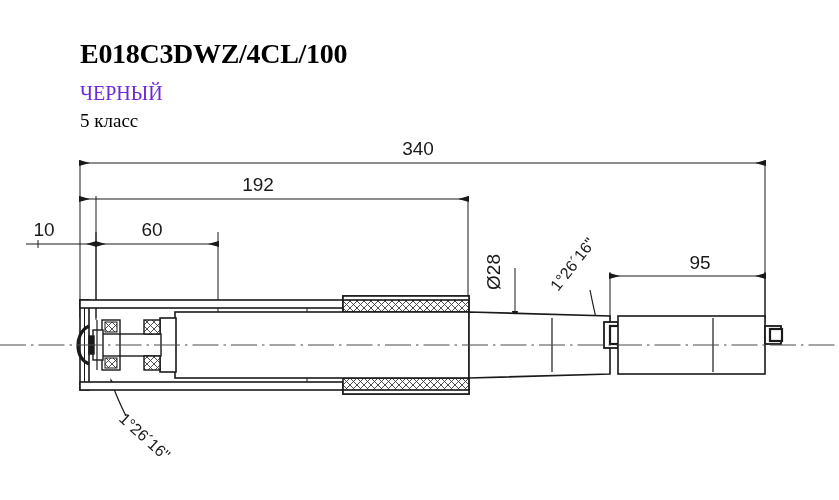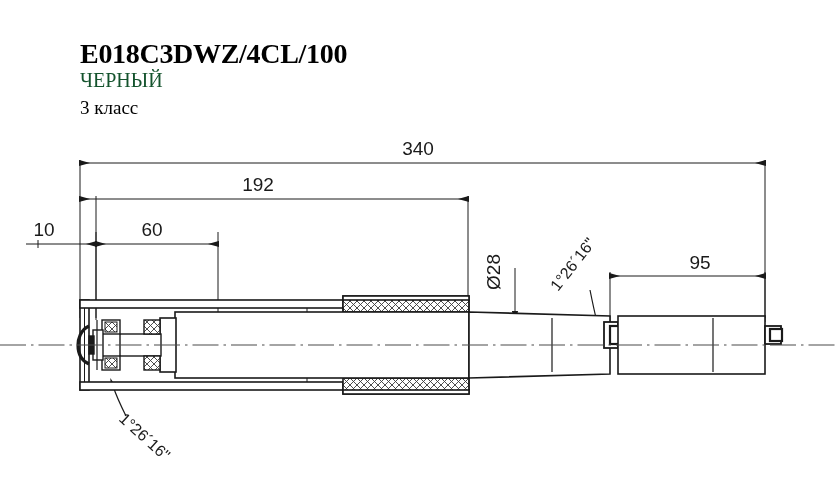"ЧЕРНЫЙ" .part-color { color: #14532d -> #6d28d9; margin-top: 0 -> 13px }
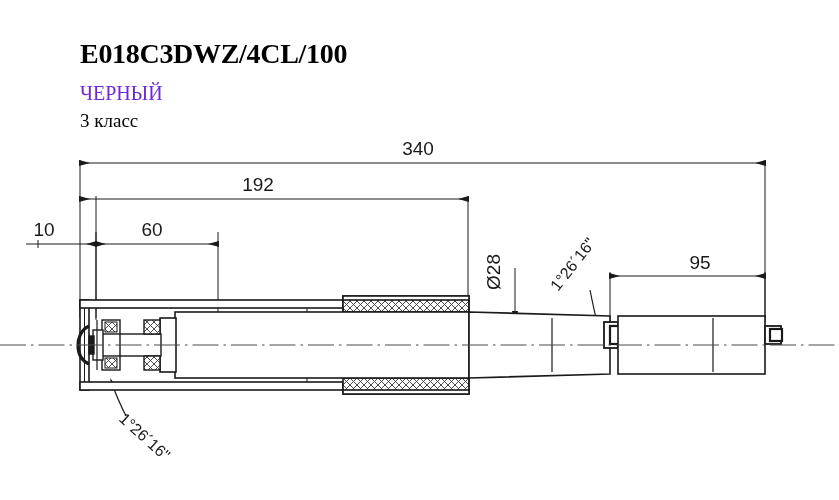"3 класс" div.part-class { text: 3 -> 5 }
